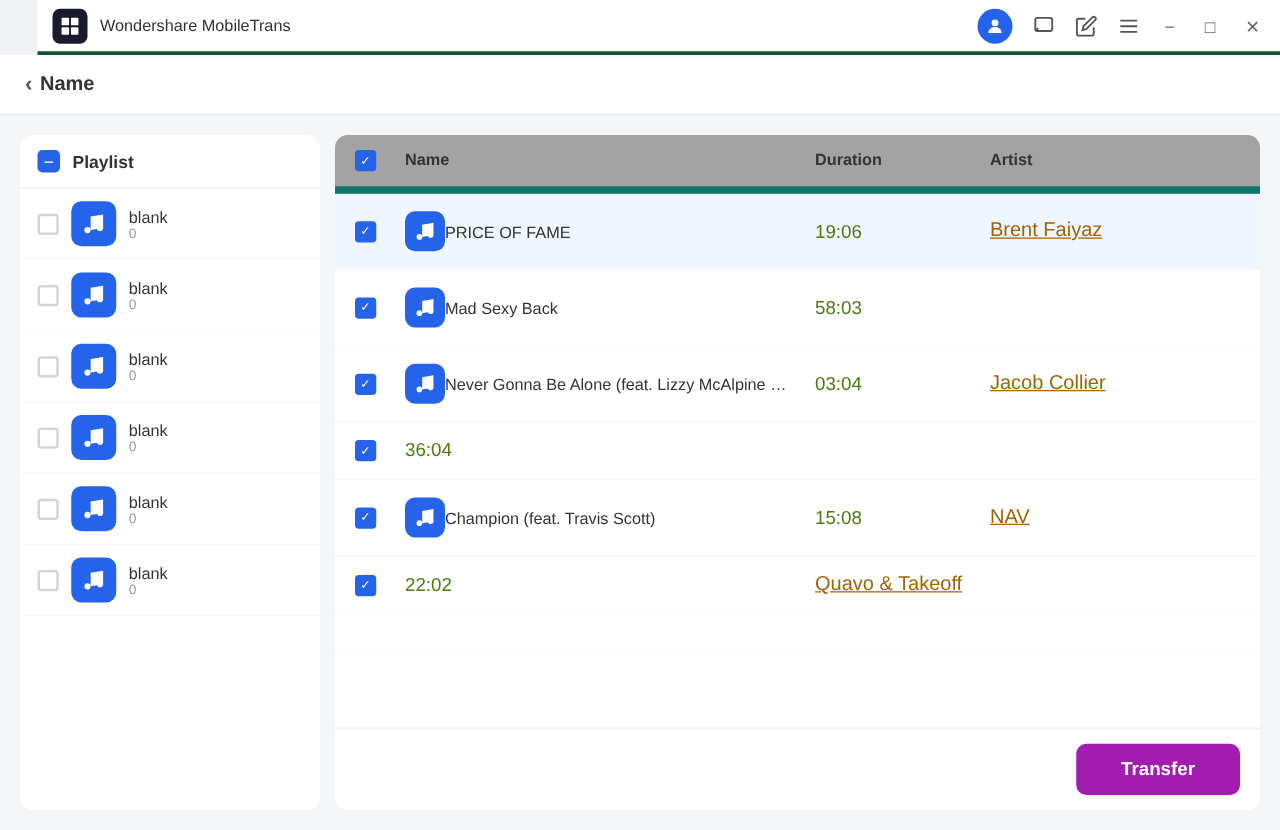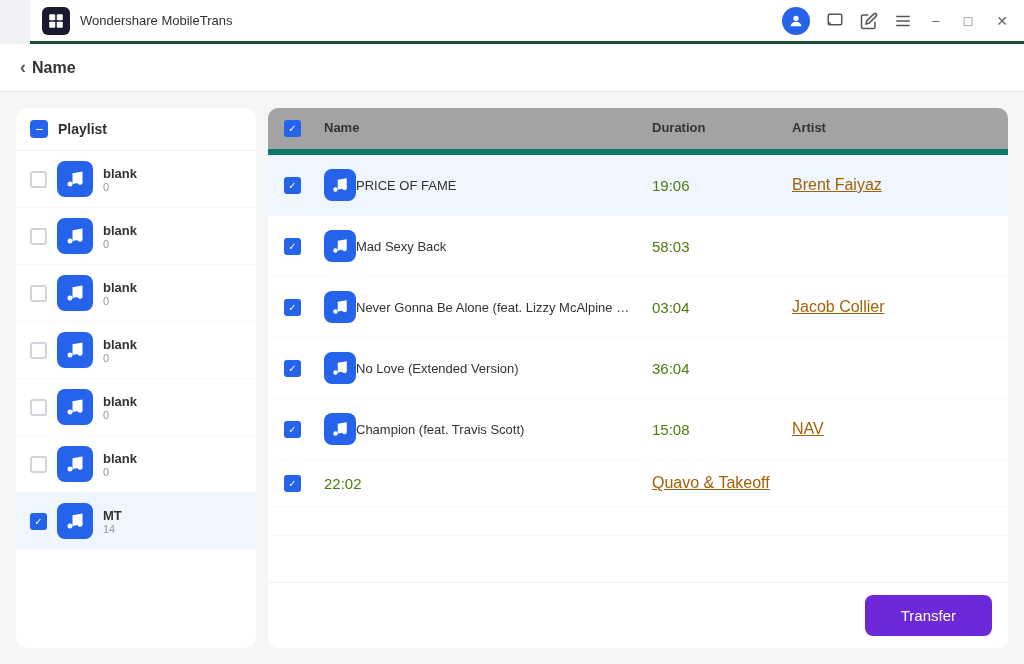"blank" .playlist-name { font-weight: 700 -> 400 }
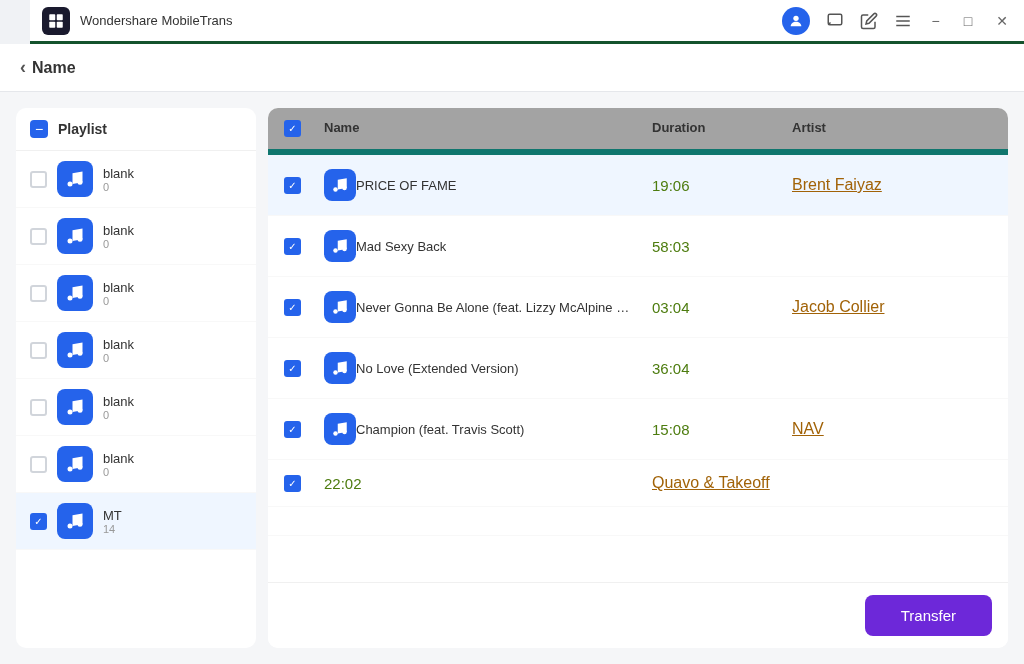"No Love (Extended Version)" div.track-name-cell { html: <div> <div> <svg> <path></path> <circle></circle> <circle></circle> </svg> </div> <span>No Love (Extended Version)</span> </div> -> none }
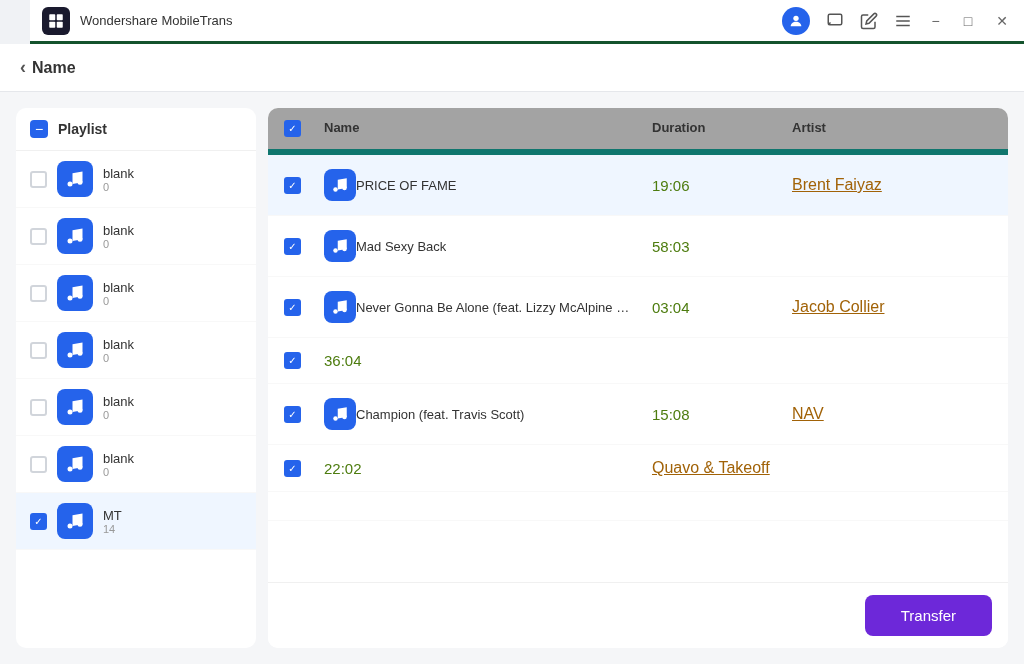"MT" div.sidebar-item { html: <div> <div></div> <div> <svg> <path></path> <circle></circle> <circle></circle> </svg> </div> <div> <div>MT</div> <div>14</div> </div> </div> -> none }
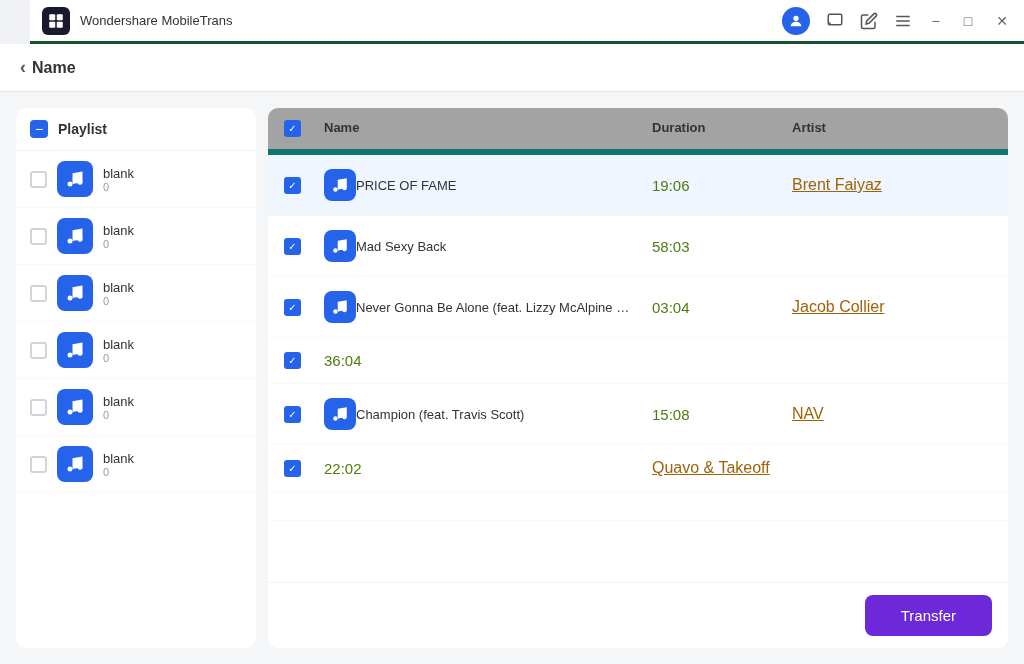"Transfer" .transfer-btn { background: #6d28d9 -> #a21caf; font-weight: 400 -> 700 }
